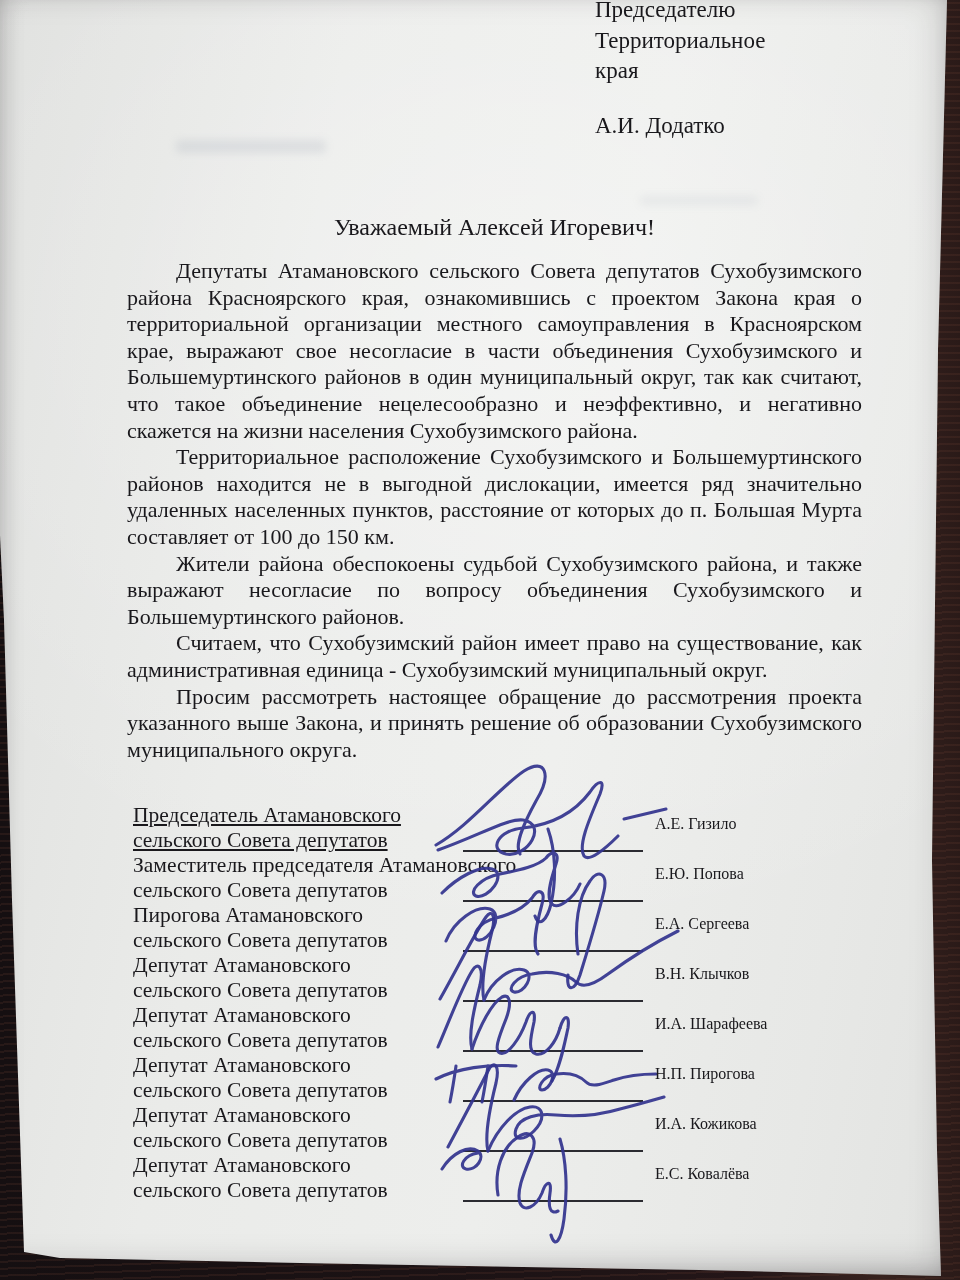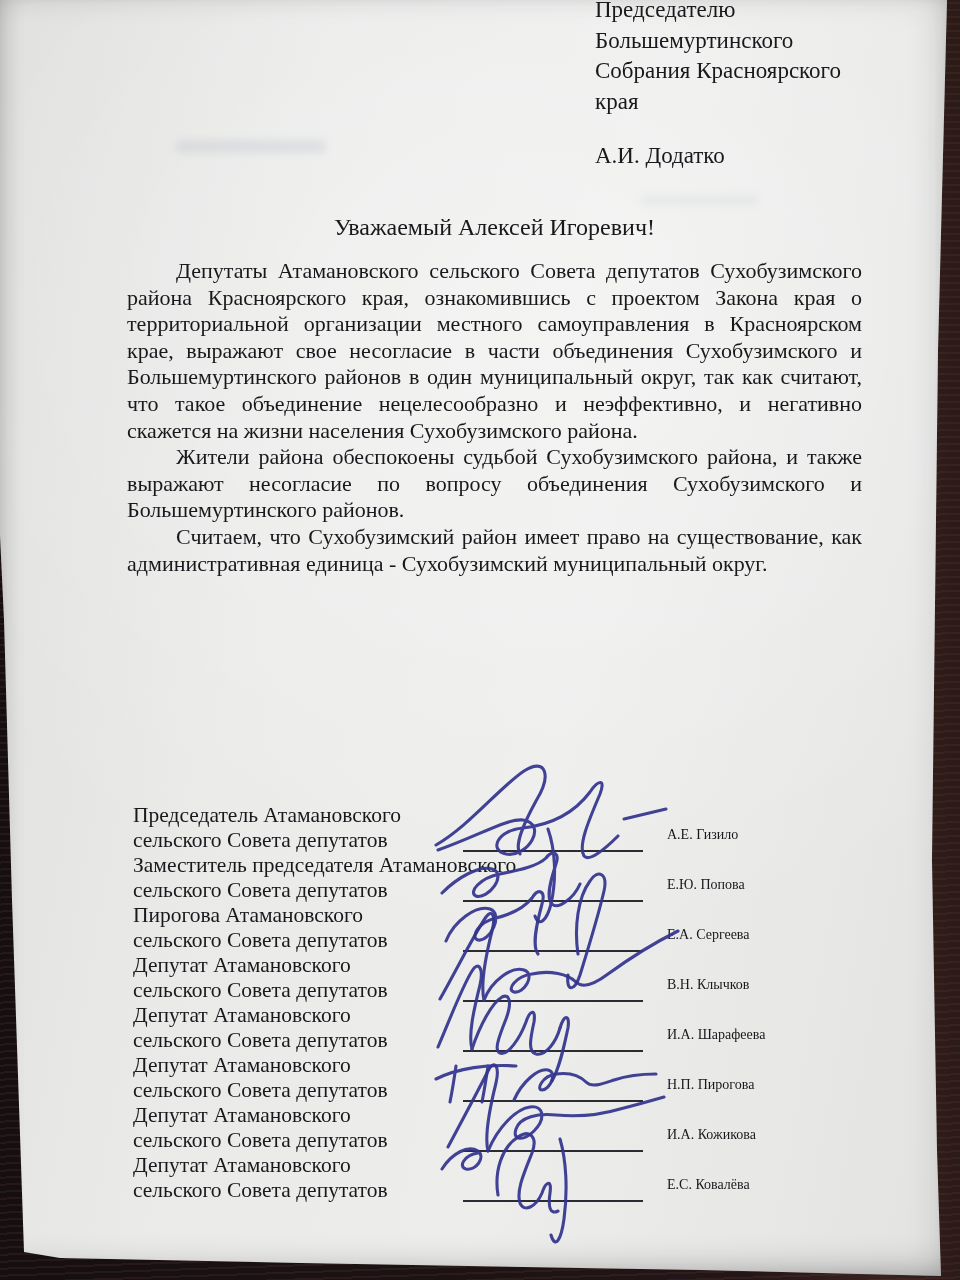"Большемуртинского" div { text: Большемуртинского -> Территориальное }
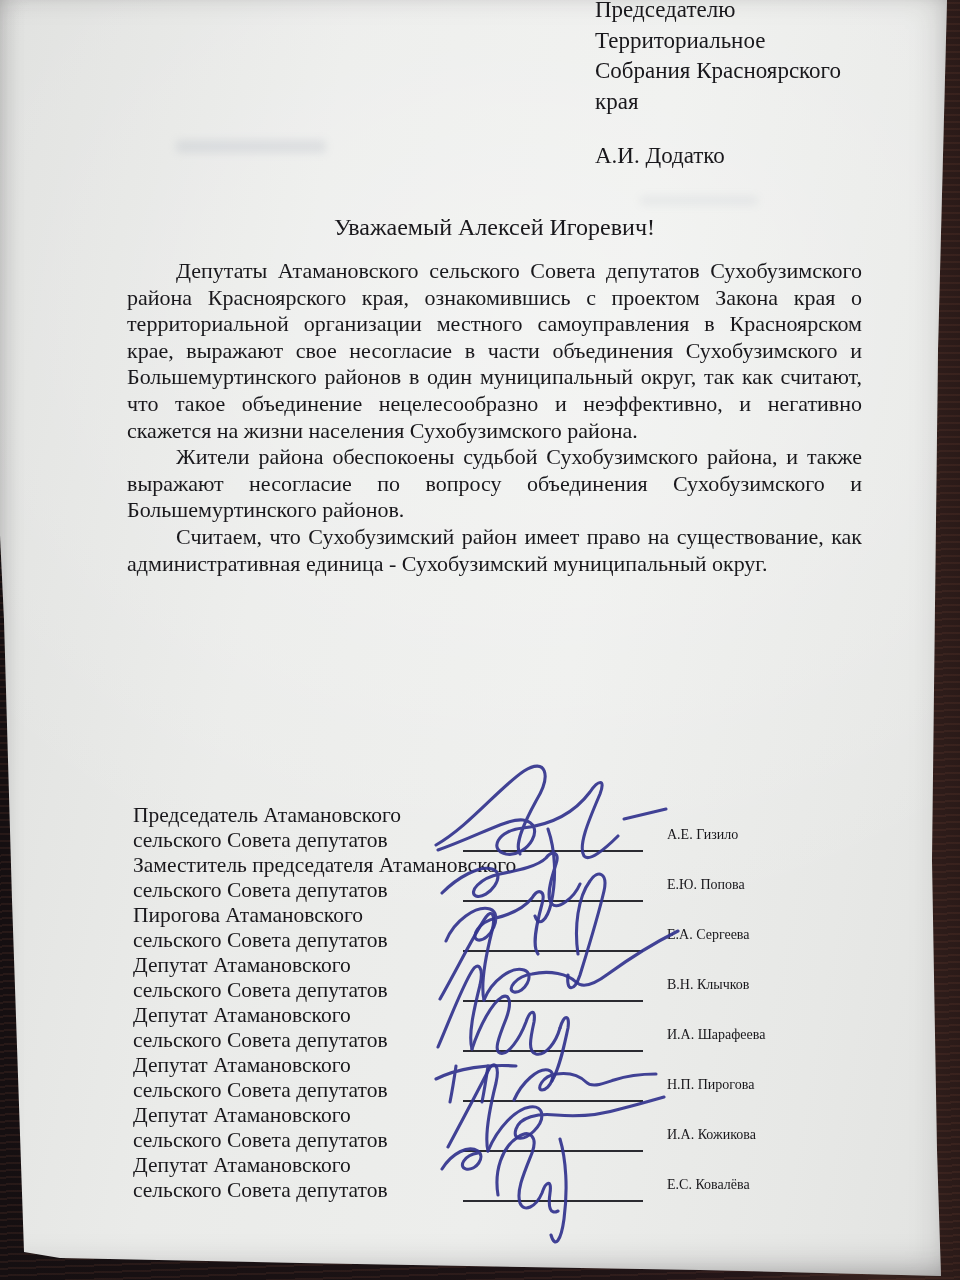"Собрания Красноярского" div { html: <div>Собрания Красноярского</div> -> none }
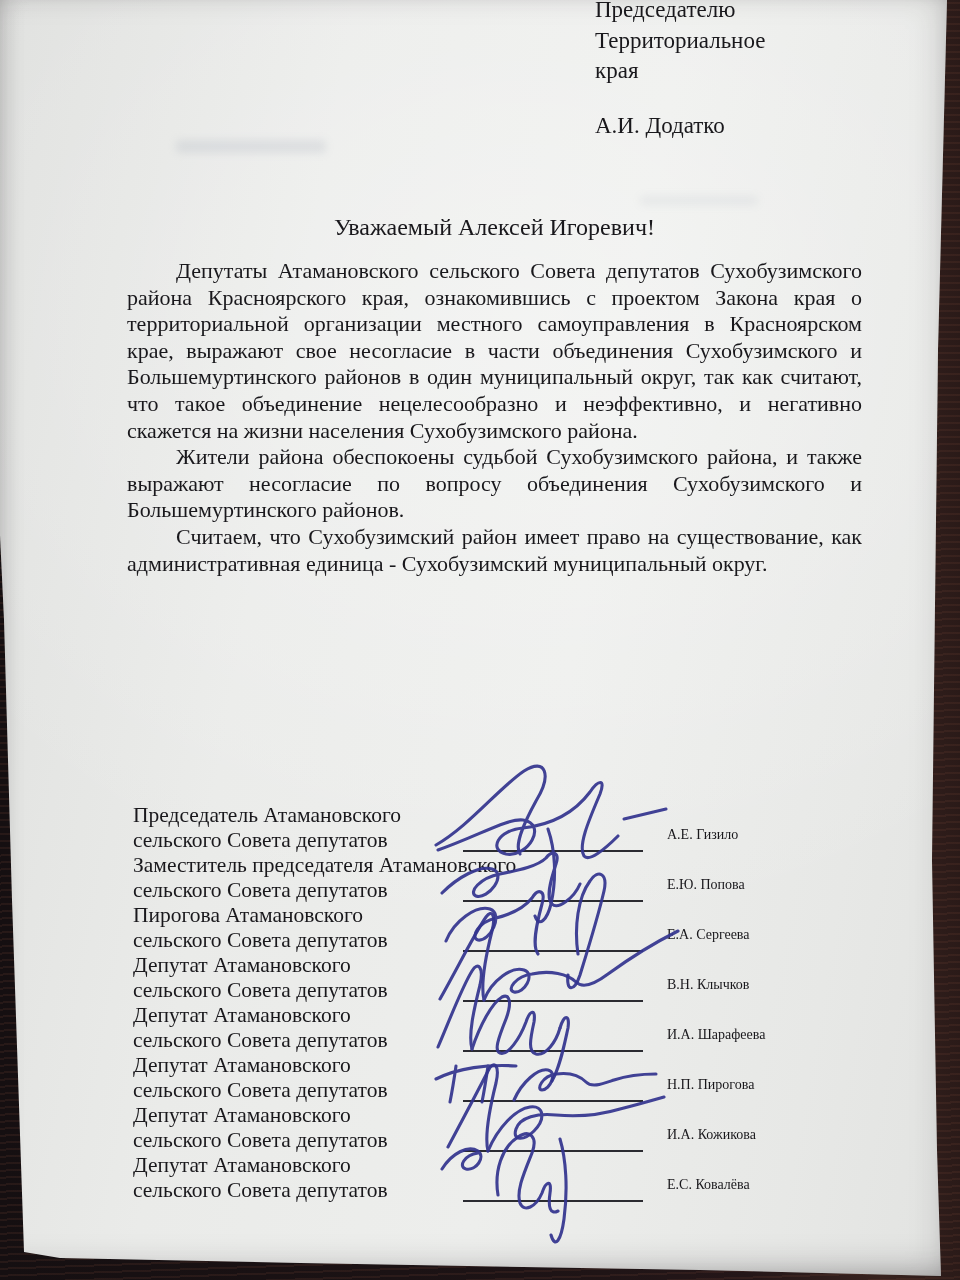"Территориальное расположение" p { html: none -> <p>Территориальное расположение Сухобузимского и Большемуртинского районов находится не в выгодной дислокации, имеется ряд значительно удаленных населенных пунктов, расстояние от которых до п. Большая Мурта составляет от 100 до 150 км.</p> }
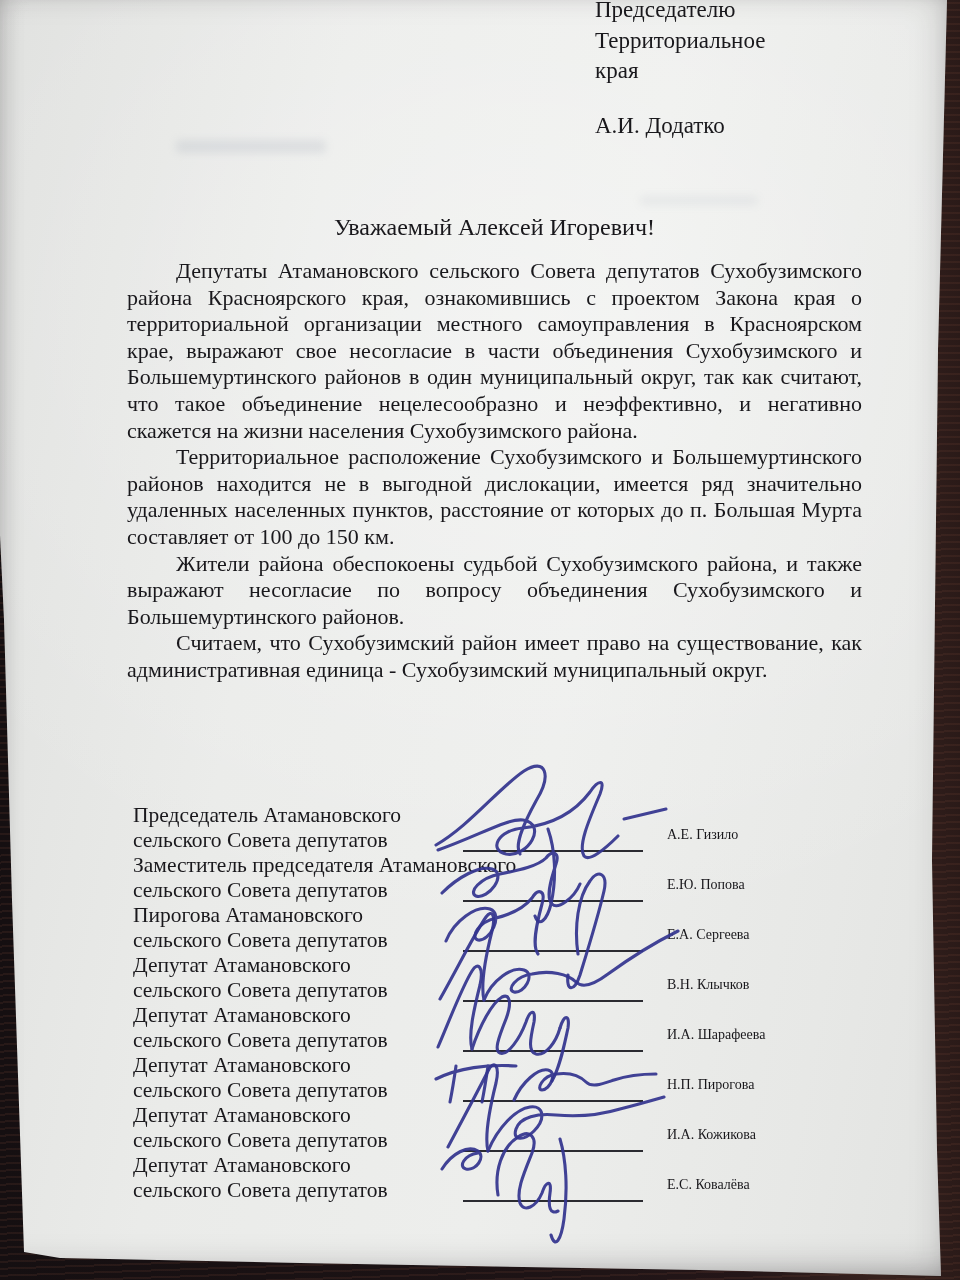"Просим рассмотреть настоящее обращение" p { html: none -> <p>Просим рассмотреть настоящее обращение до рассмотрения проекта указанного выше Закона, и принять решение об образовании Сухобузимского муниципального округа.</p> }
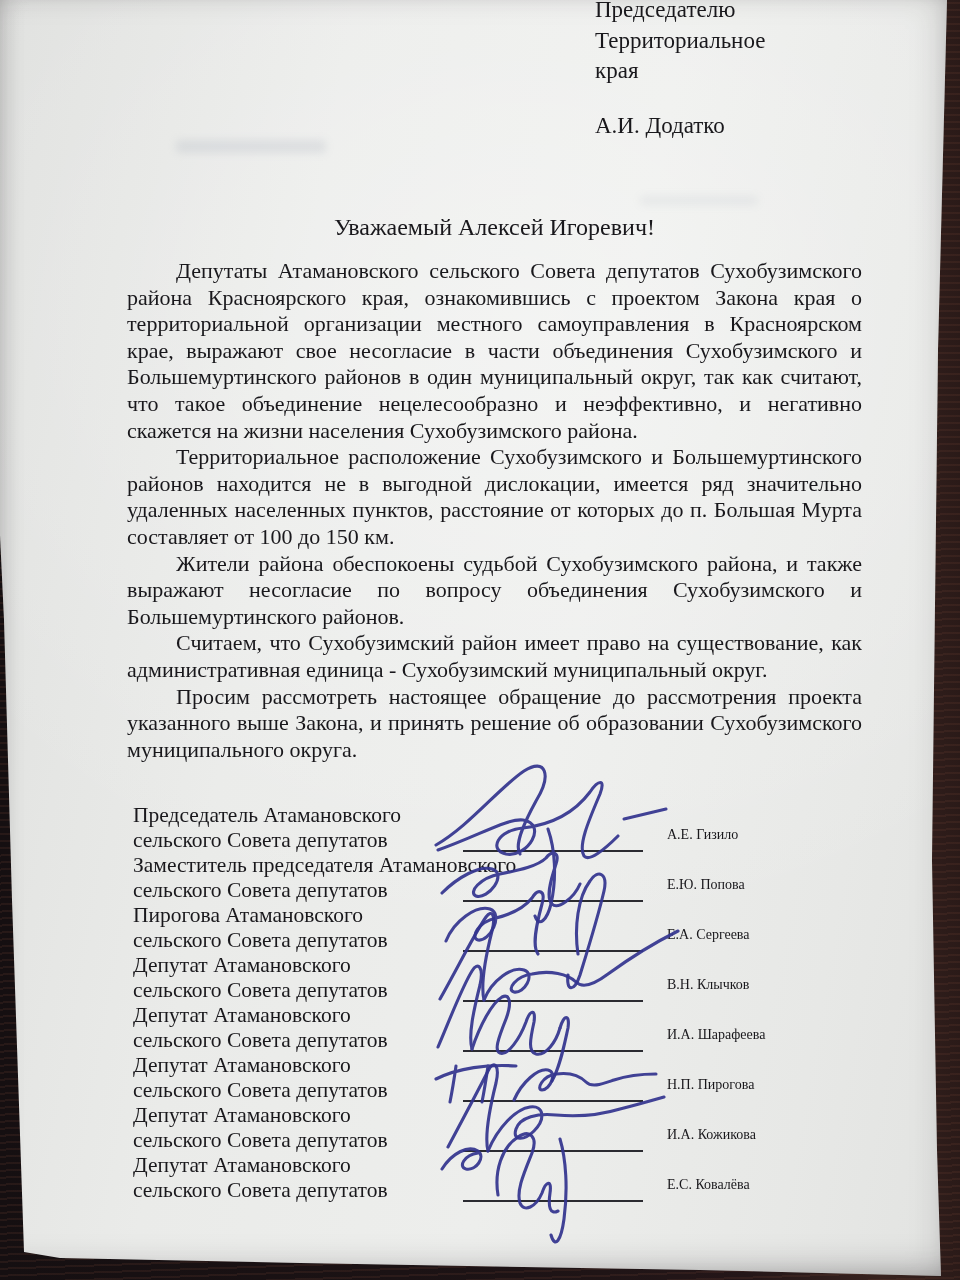"Председатель Атамановского" .r0 { text-decoration: none -> underline }
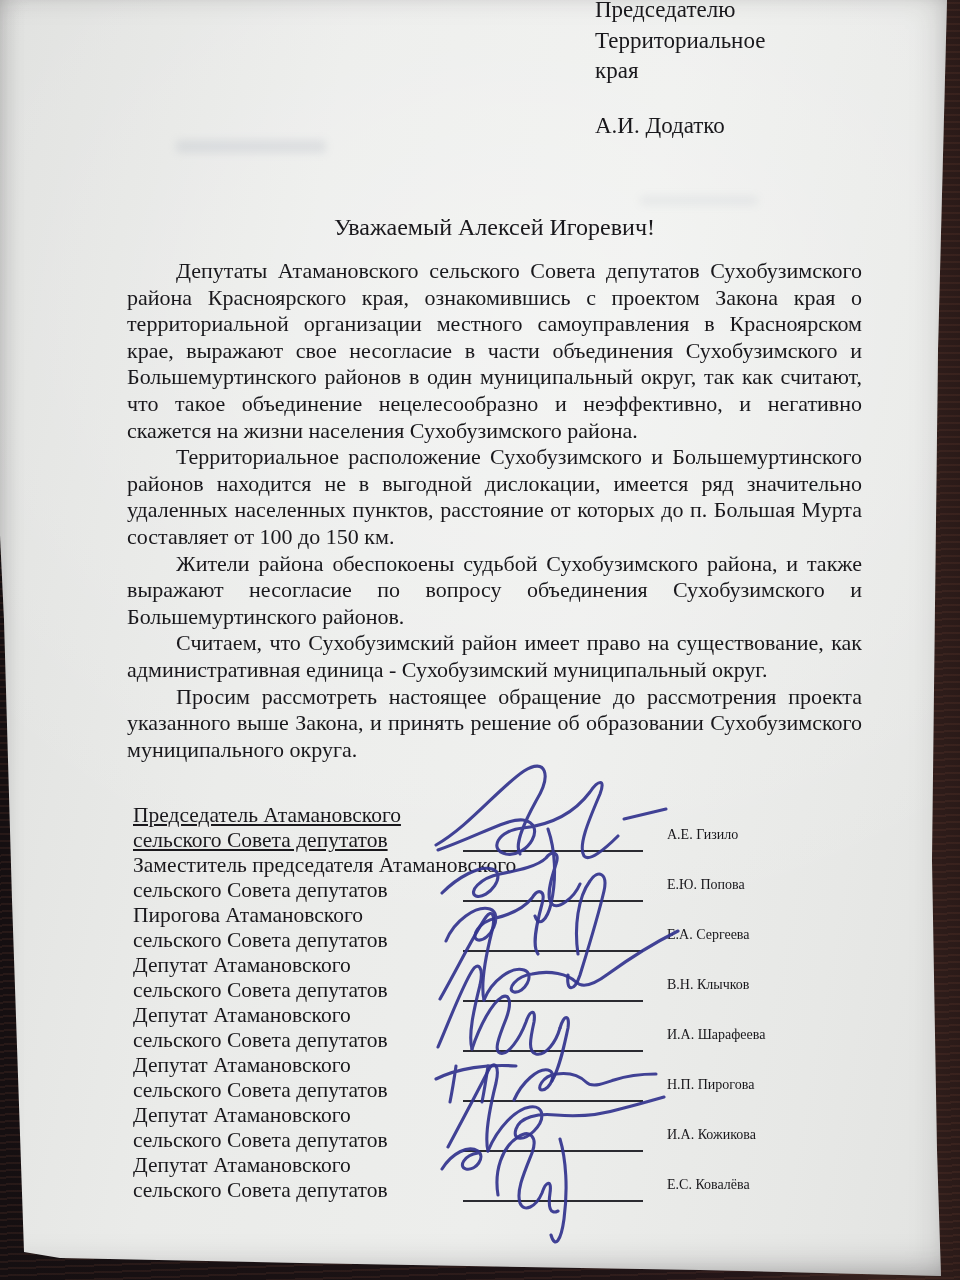"А.Е. Гизило" .sig-name { font-size: 14px -> 16px; margin-left: 12px -> none; top: 24px -> 12px }
